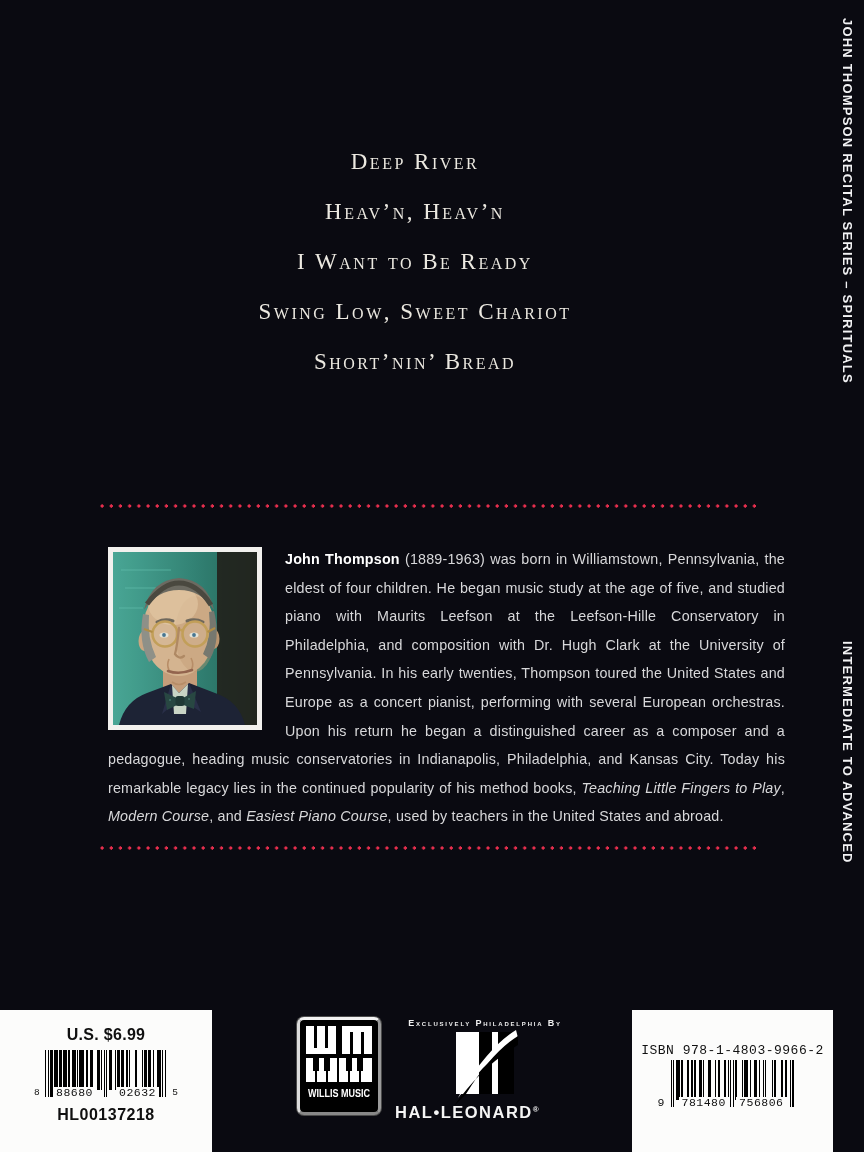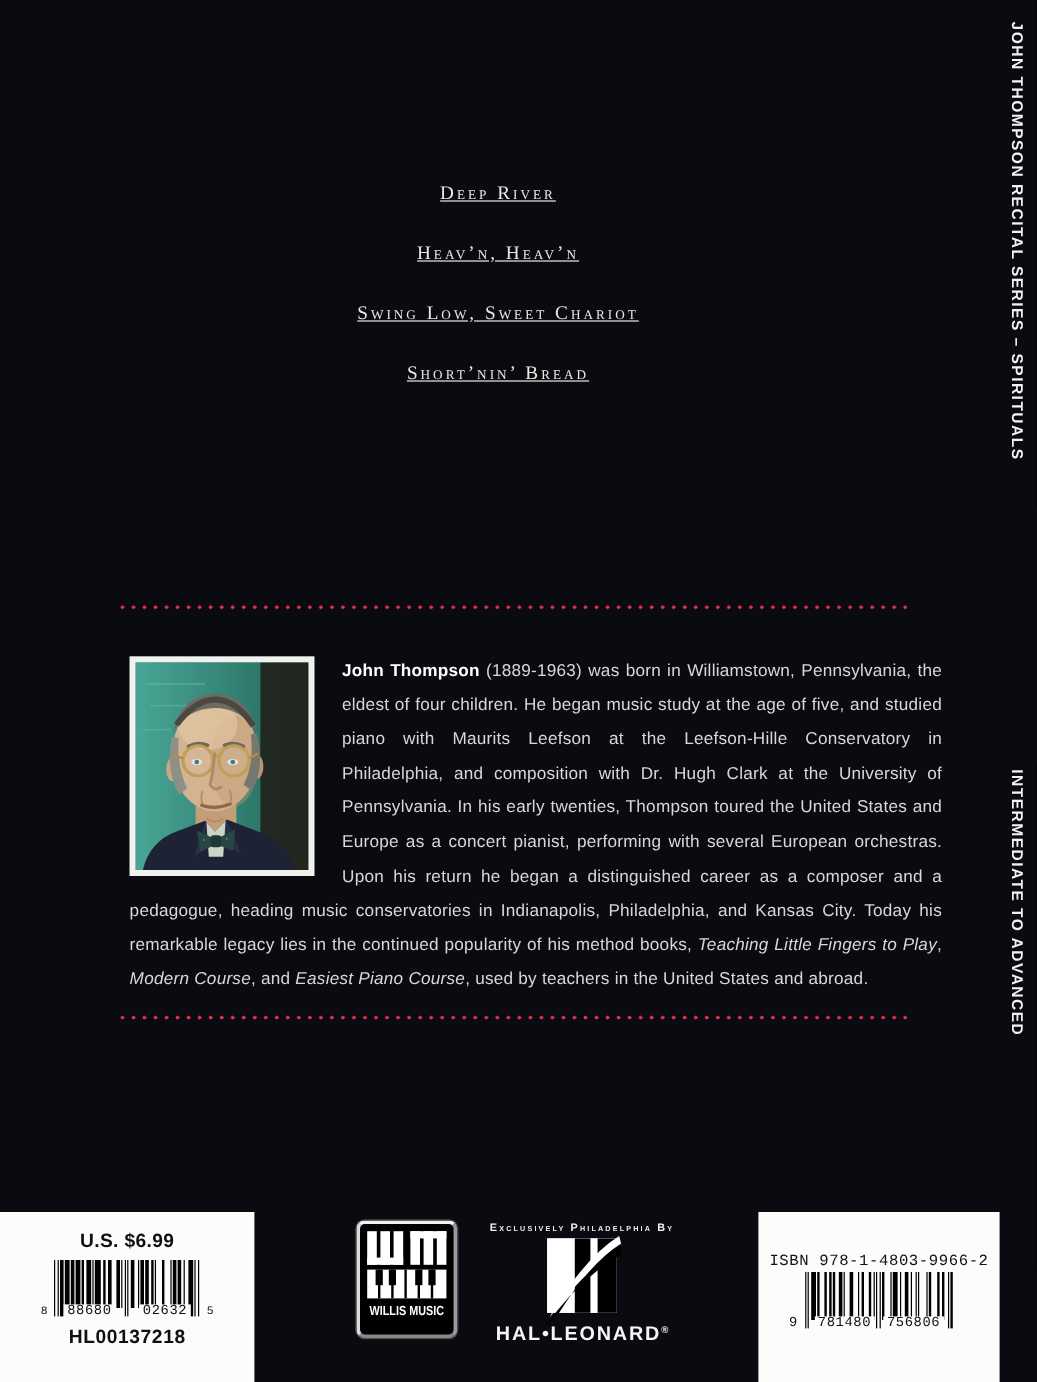"Deep River" .song-line { font-size: 16px -> 23px; text-decoration: underline -> none }
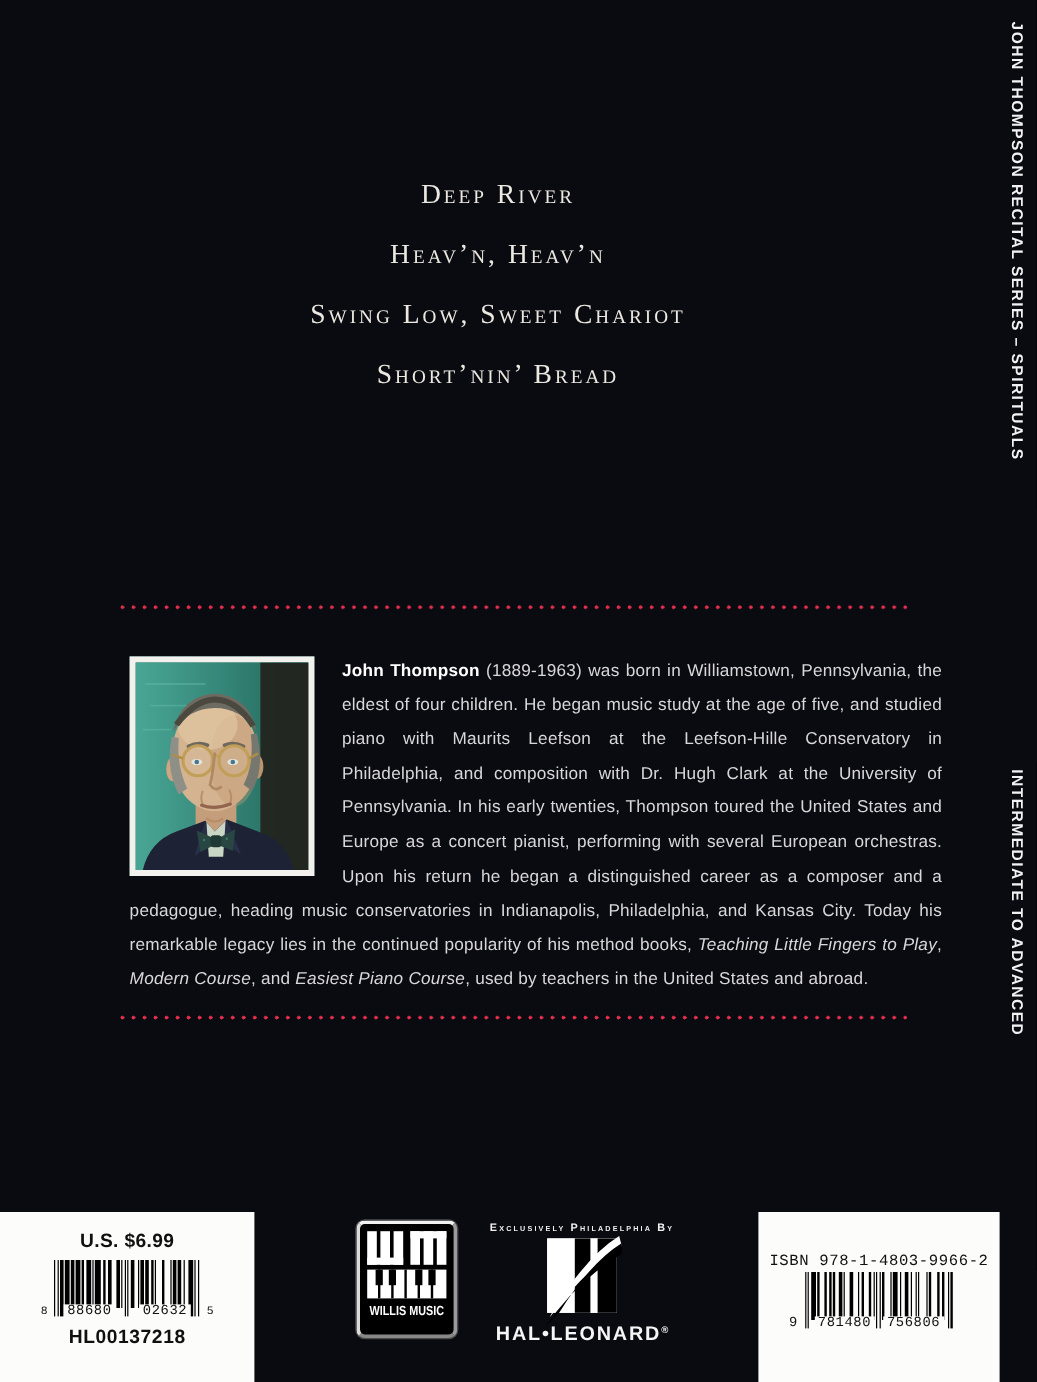"I Want to Be Ready" div.song-line { html: none -> <div>I Want to Be Ready</div> }
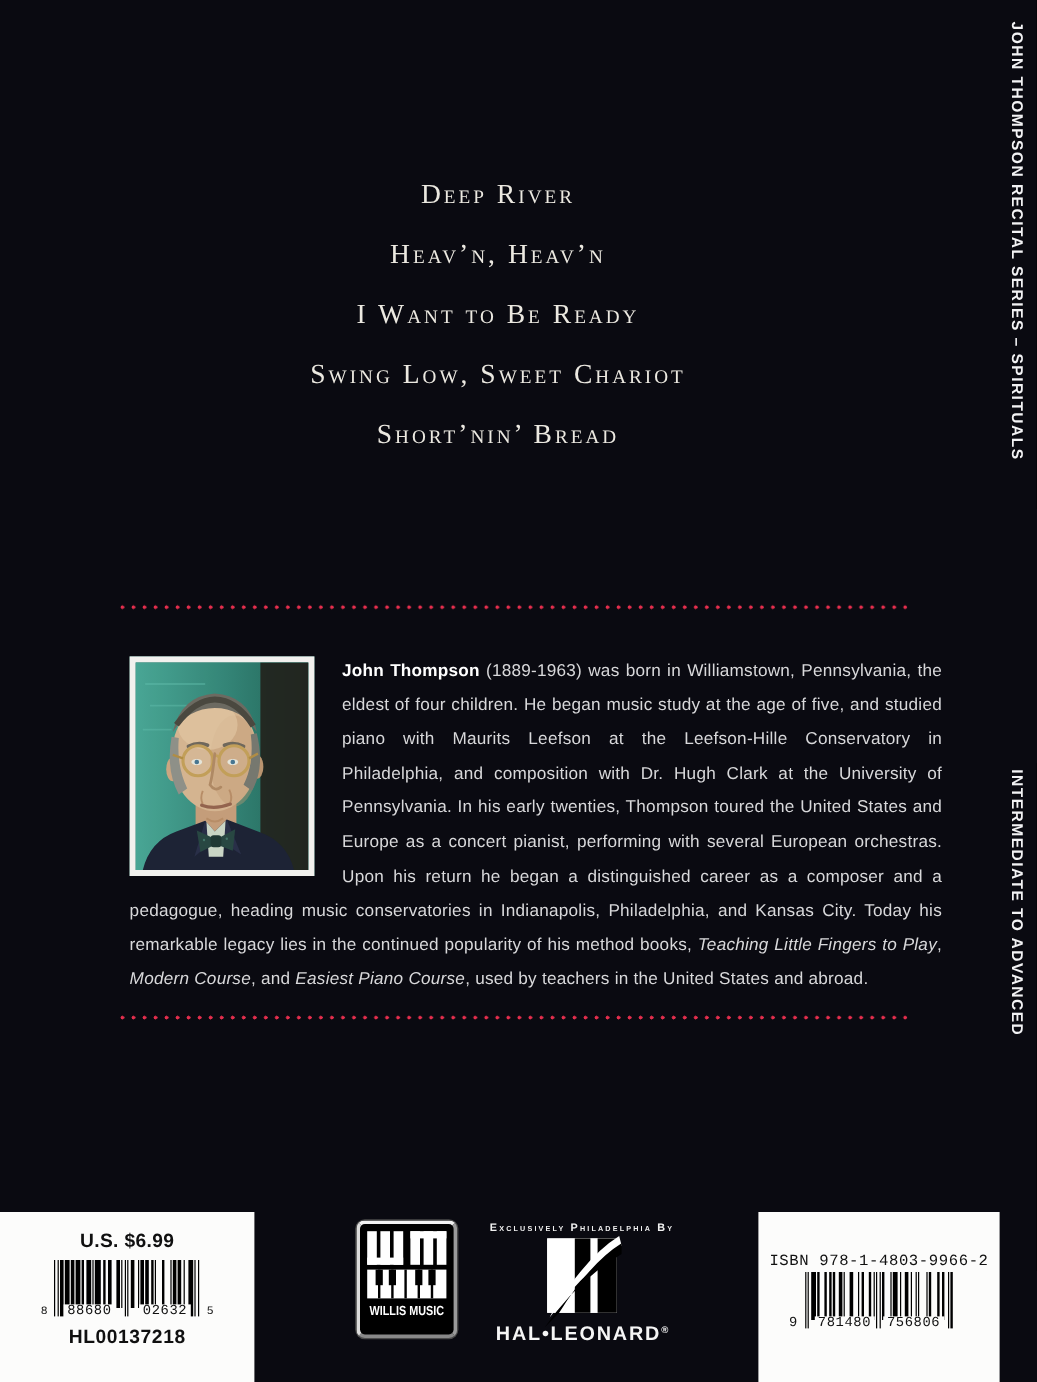"HAL•LEONARD®" .hl-name { text-align: center -> left }
